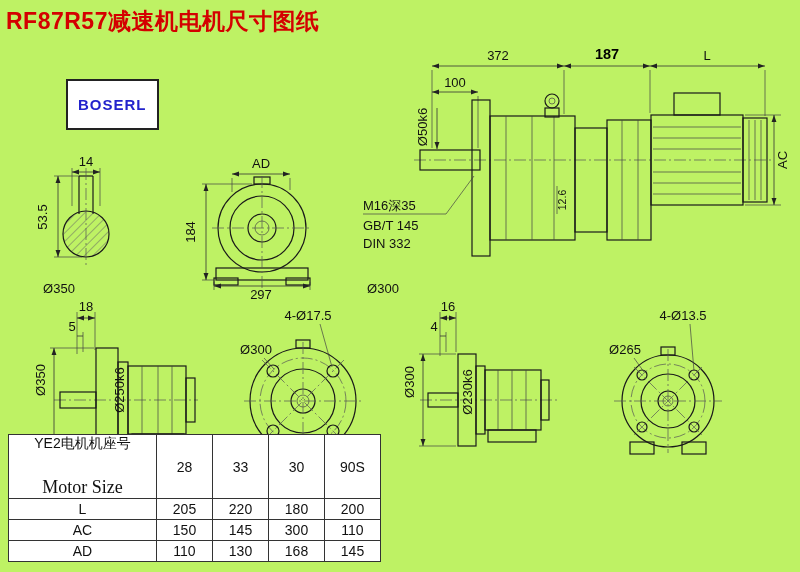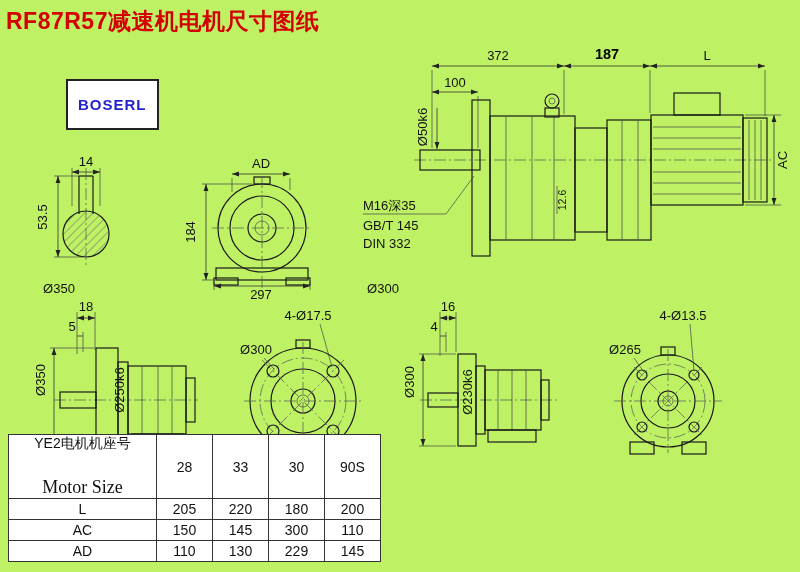"229" td { text: 229 -> 168 }
